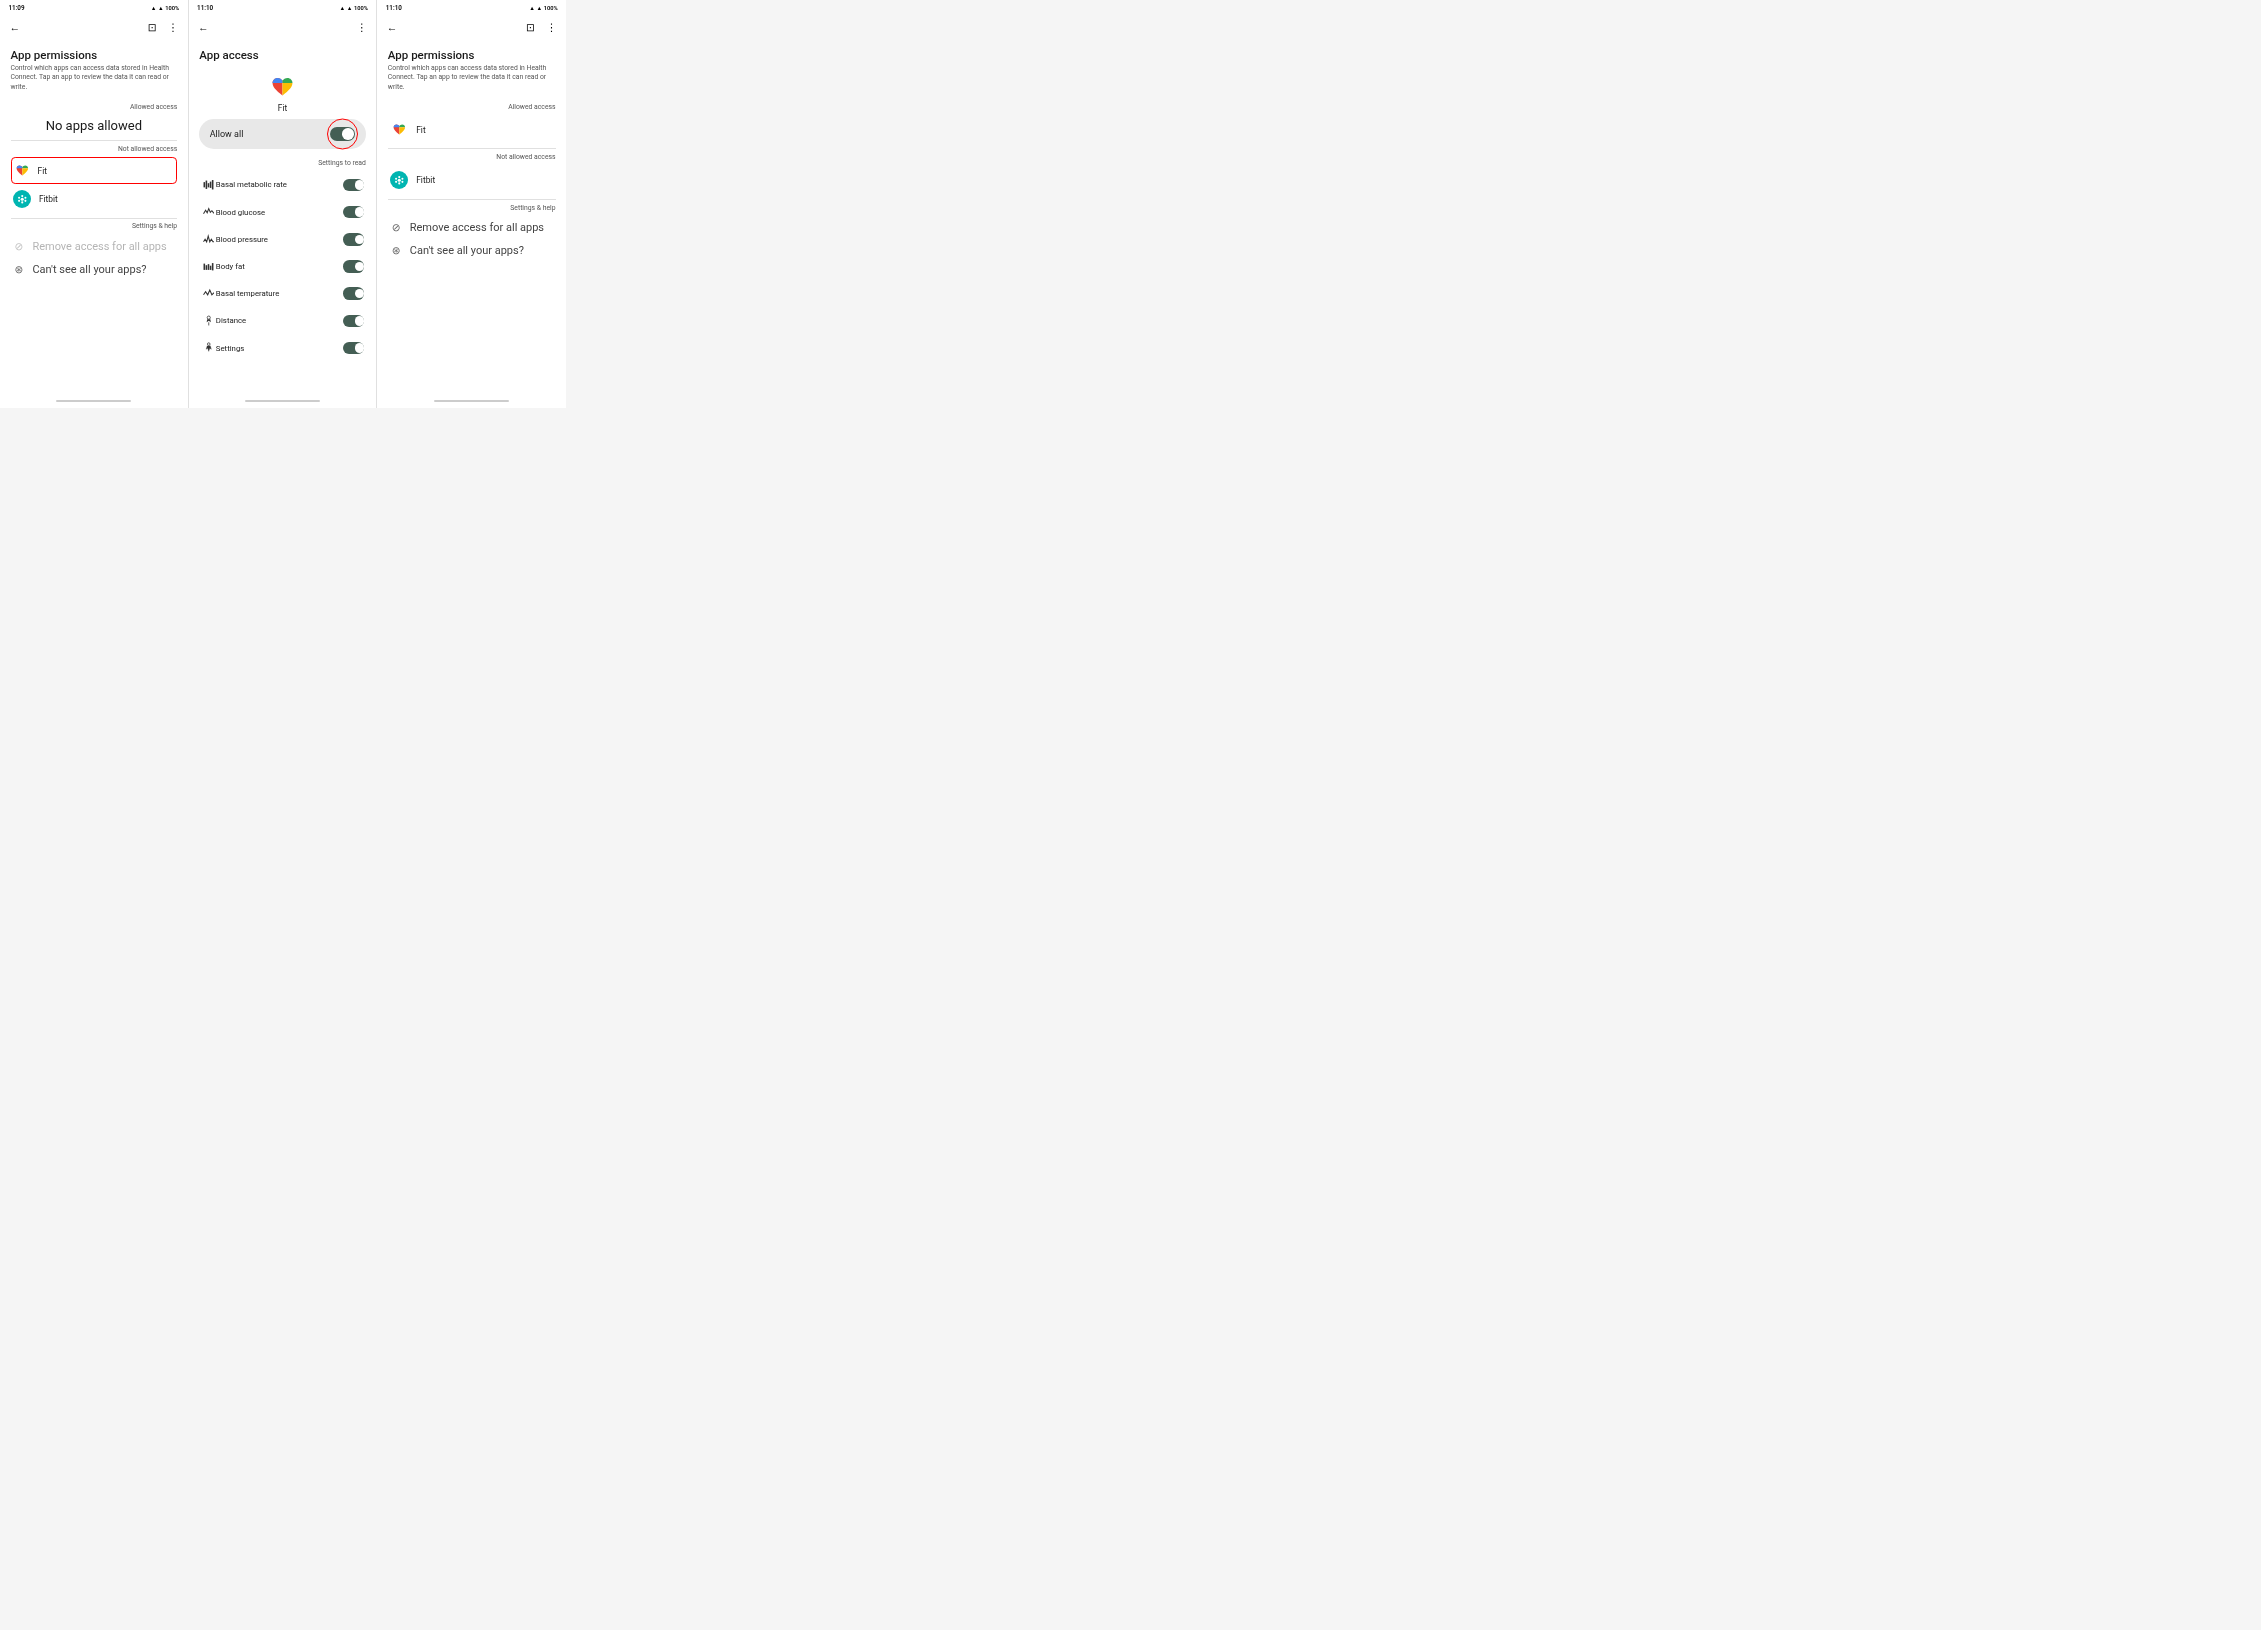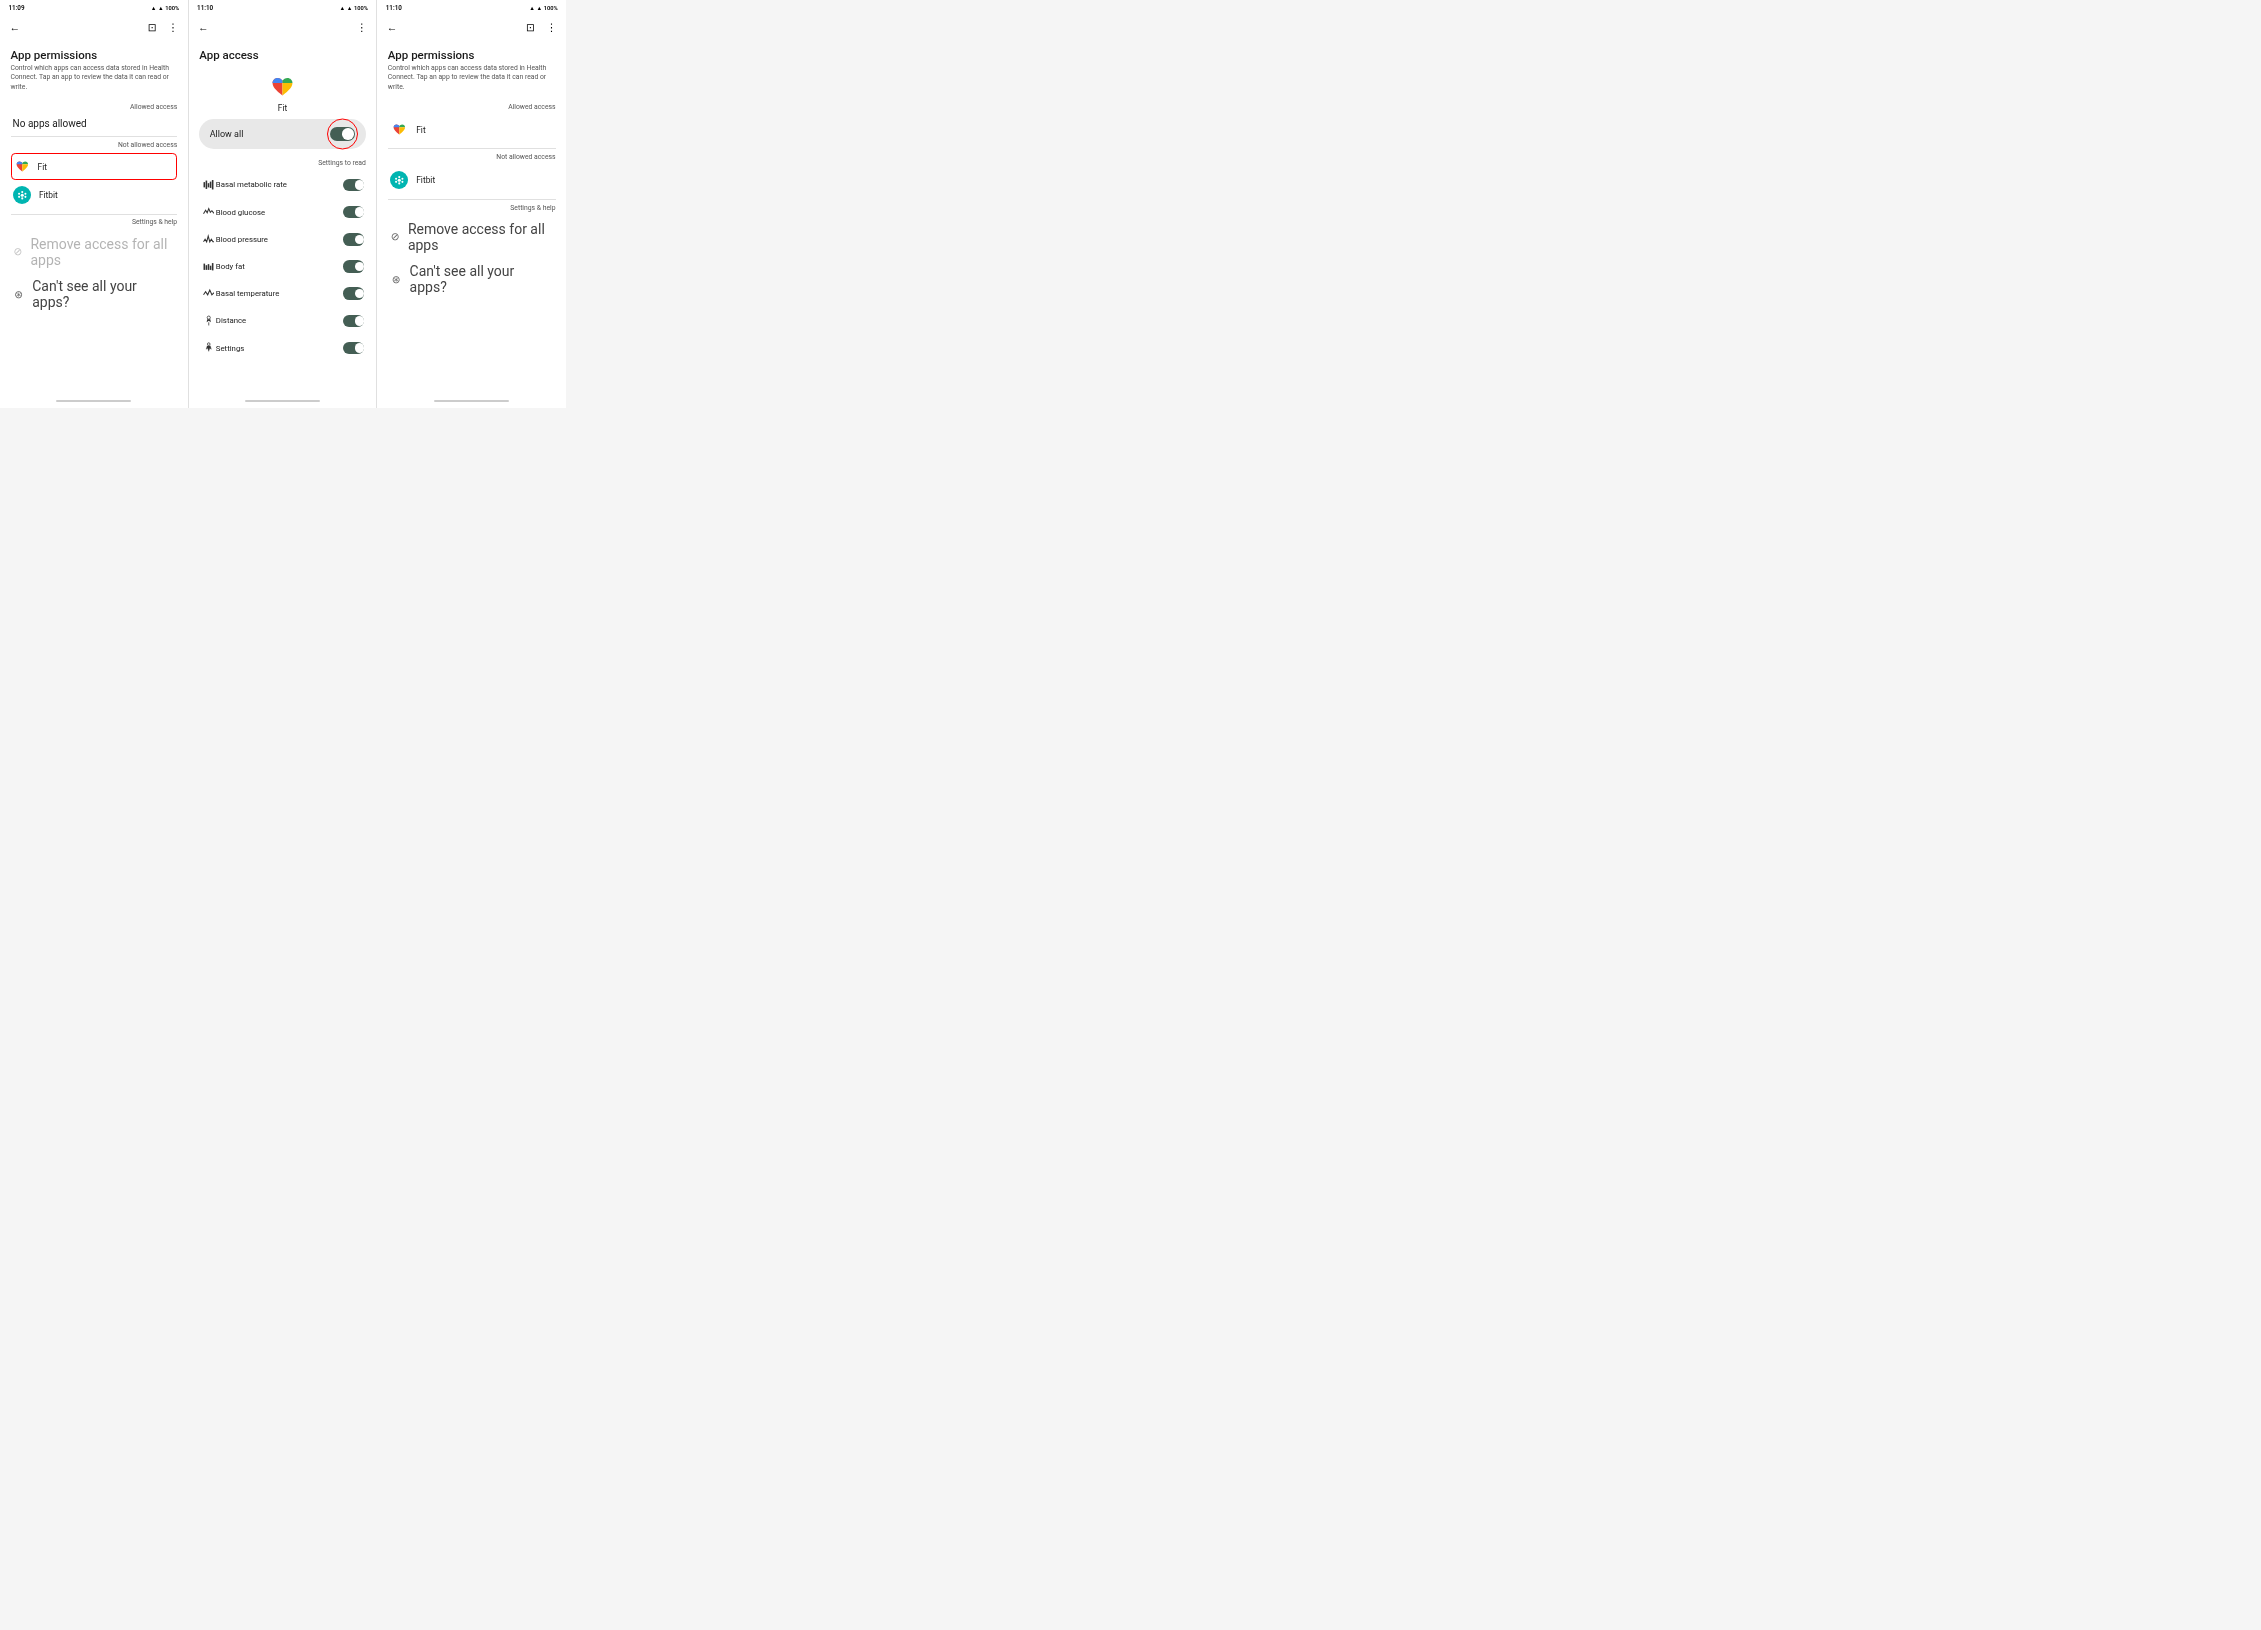"No apps allowed" div { font-size: 10px -> 13px; text-align: none -> center }
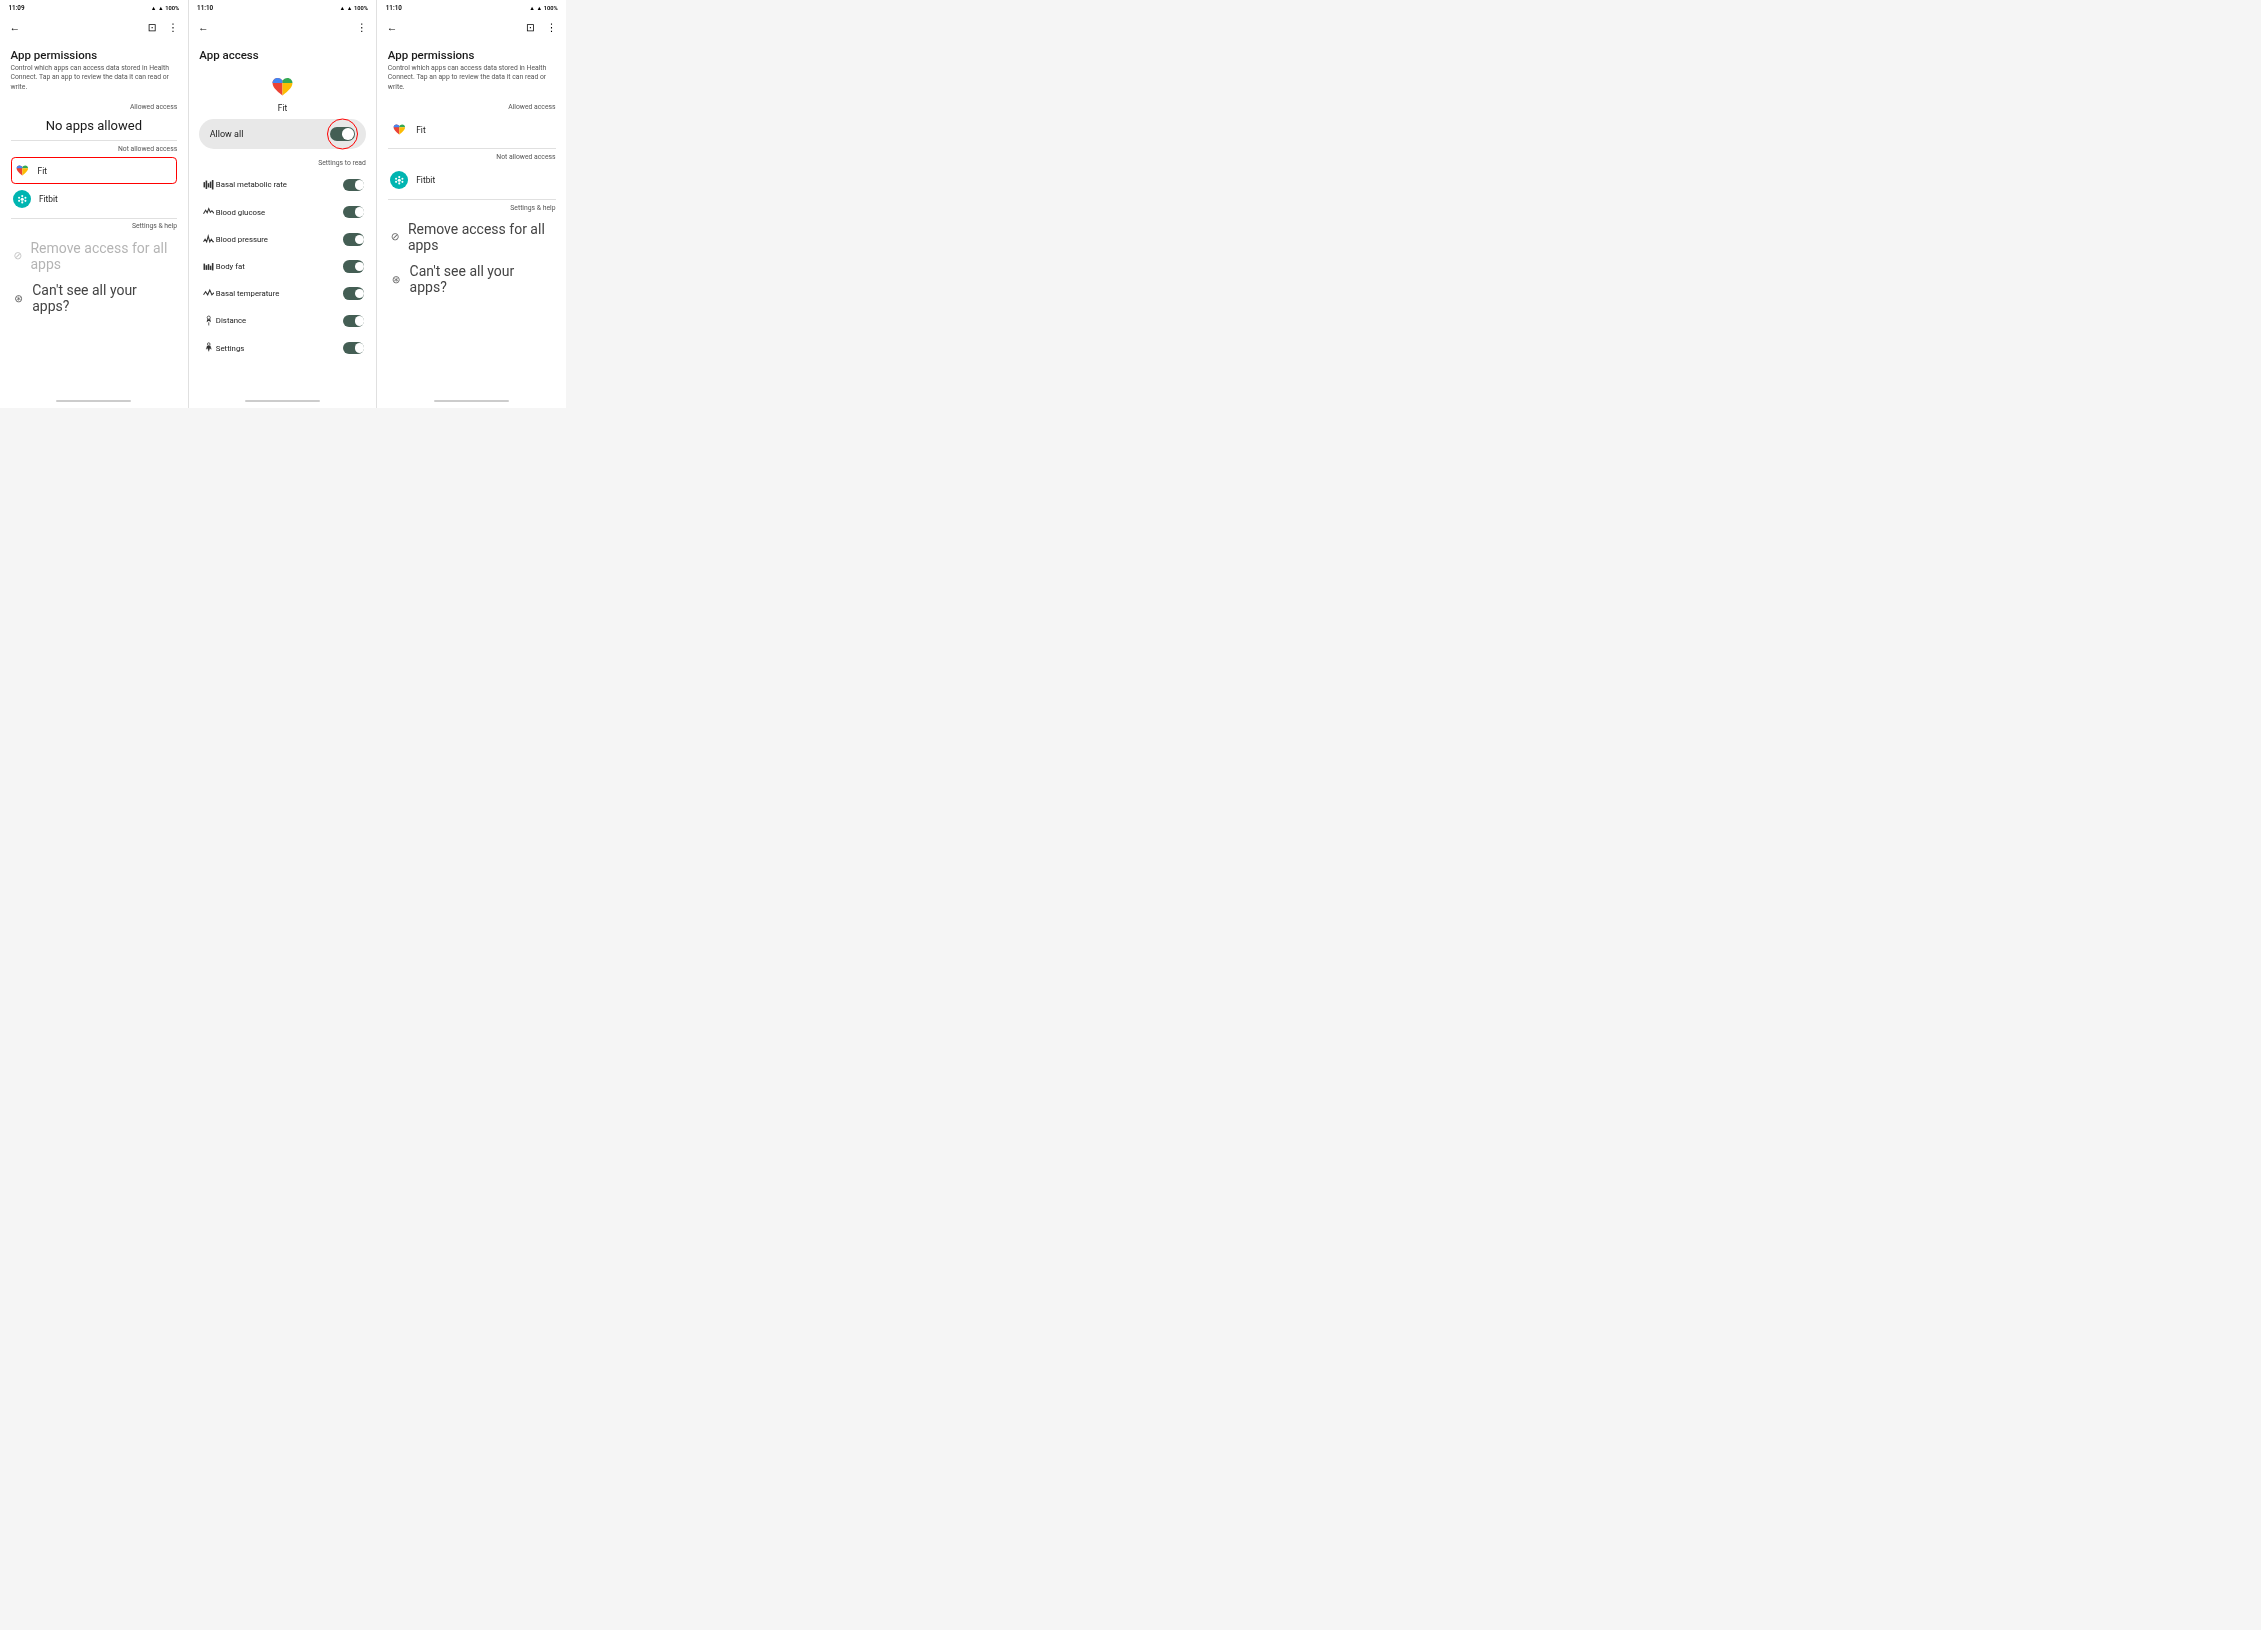"Remove access for all apps" .settings-text { font-size: 14px -> 11px }
